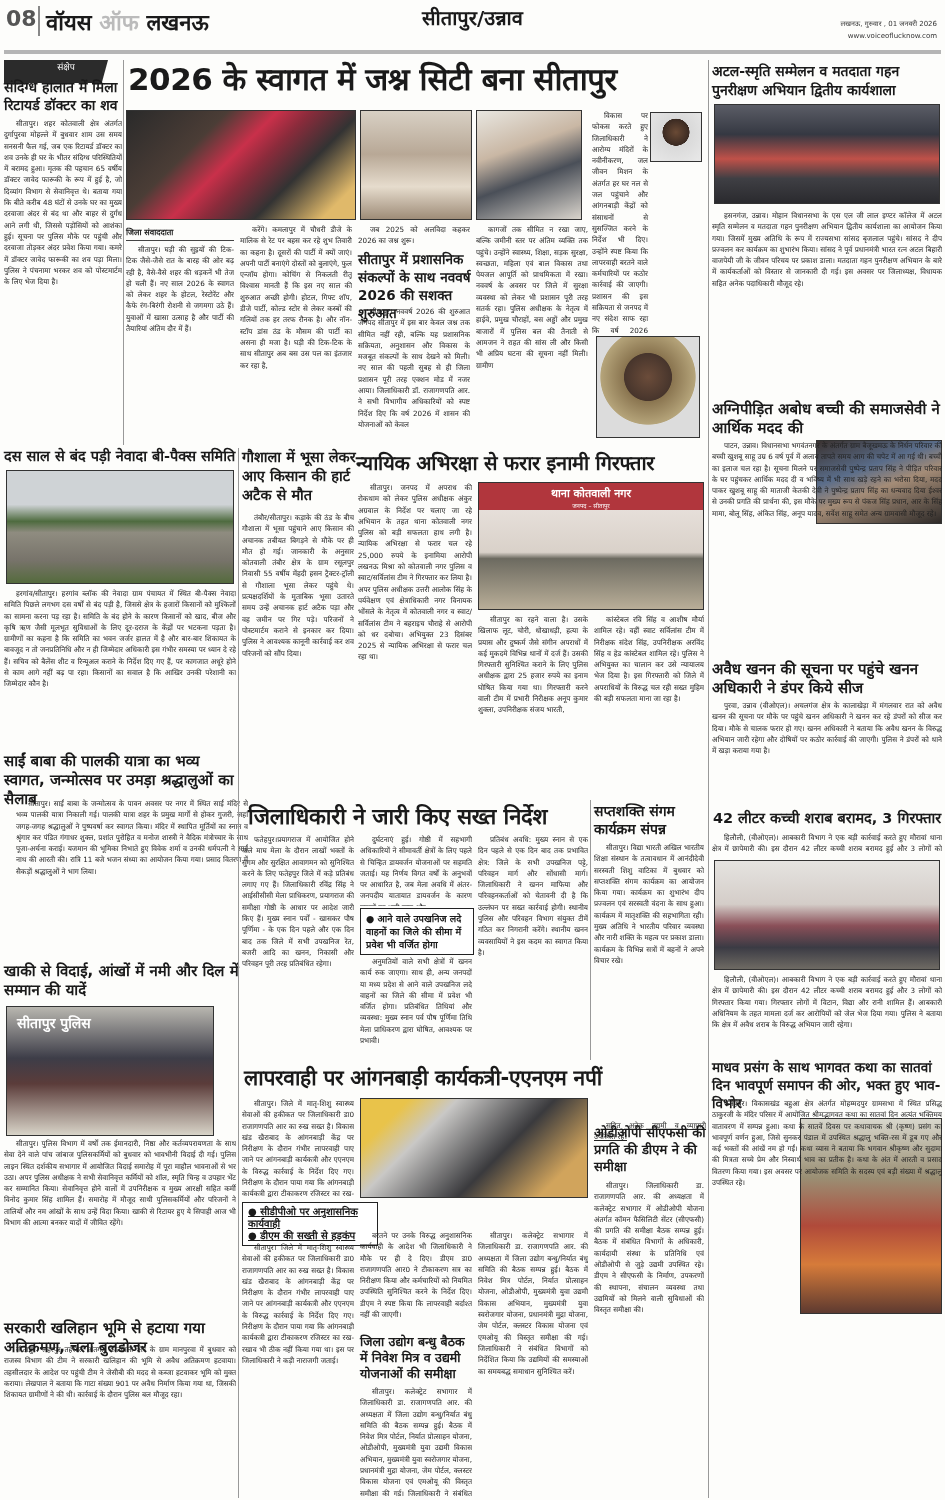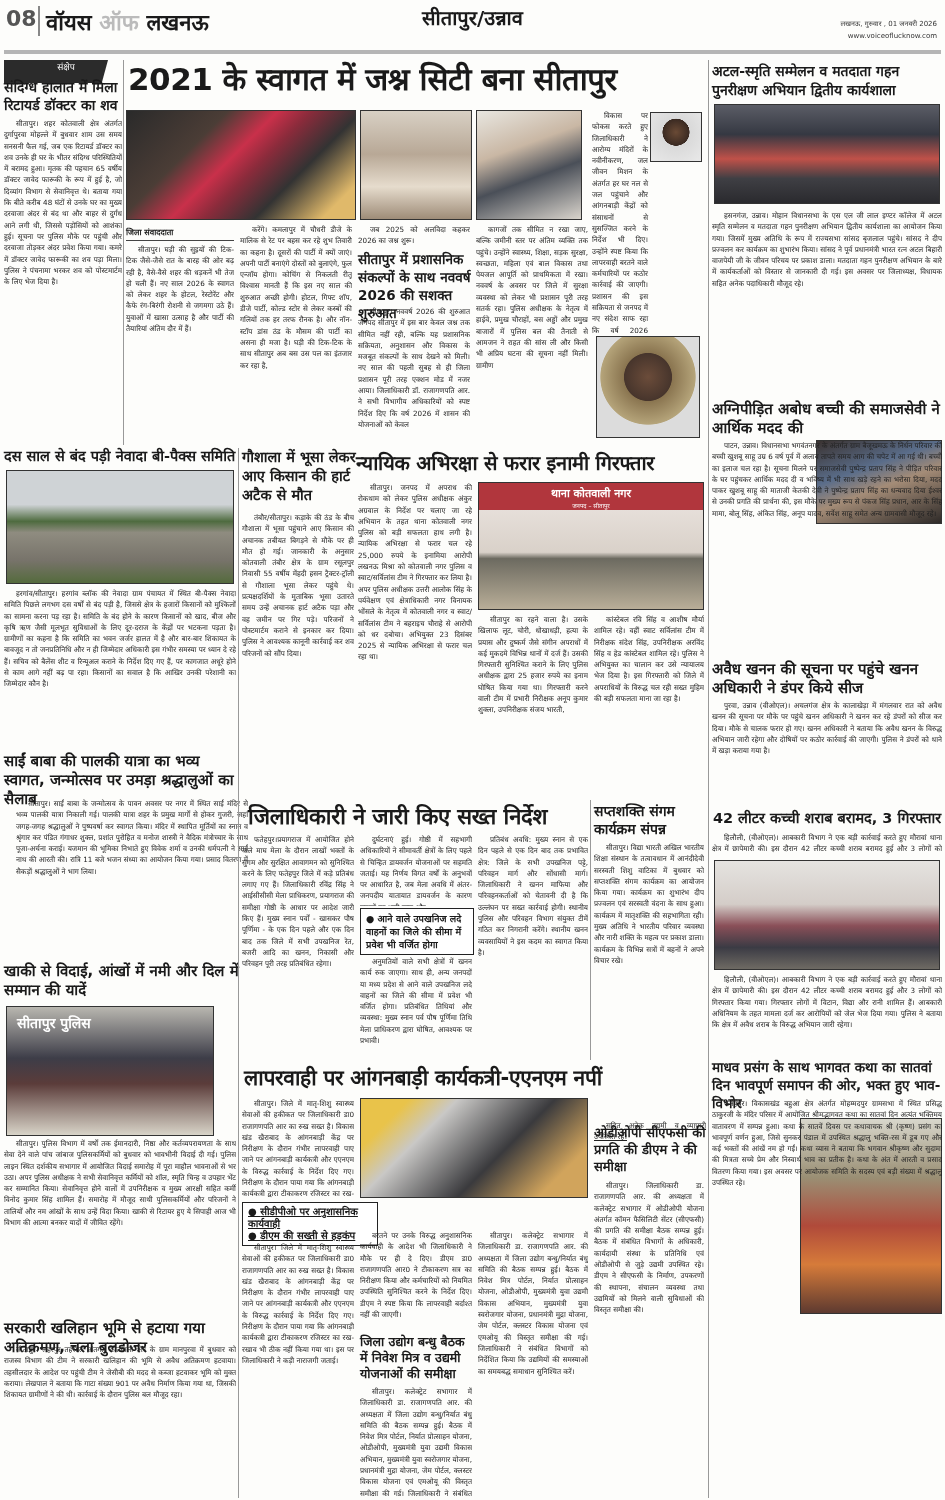"2021 के स्वागत में जश्न" h1.abs { text: 2021 -> 2026 }
